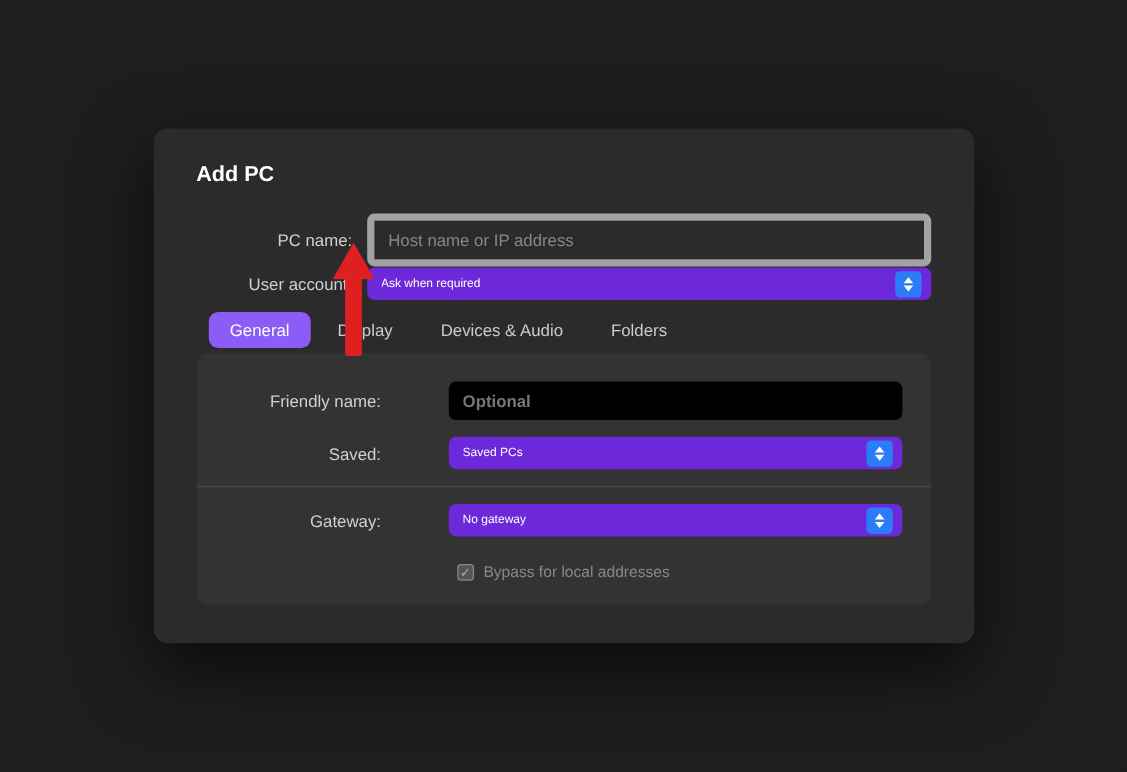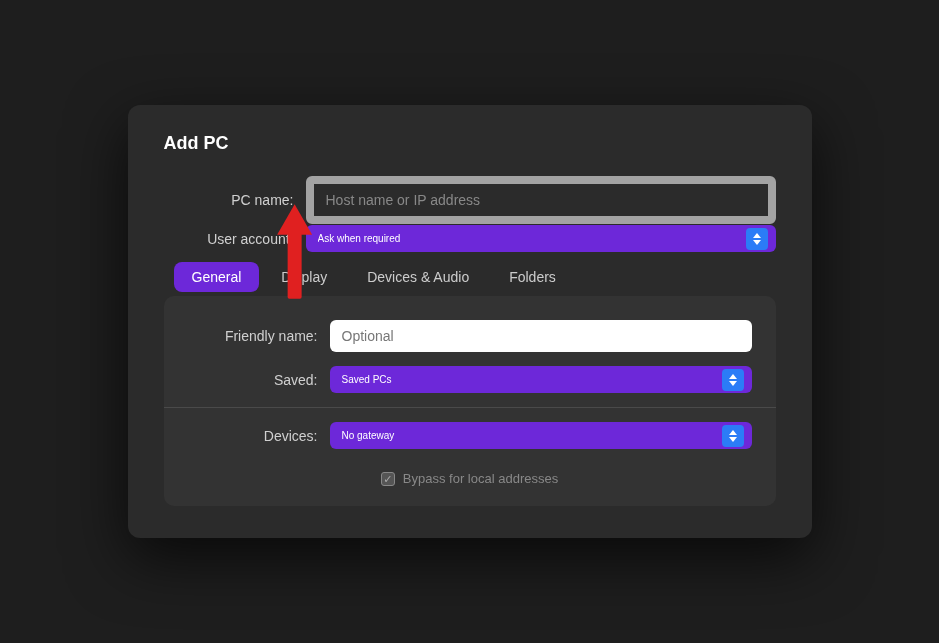"Host name or IP address" .pc-name-input { border: 8px solid #a3a3a3 -> 6px solid #a3a3a3 }
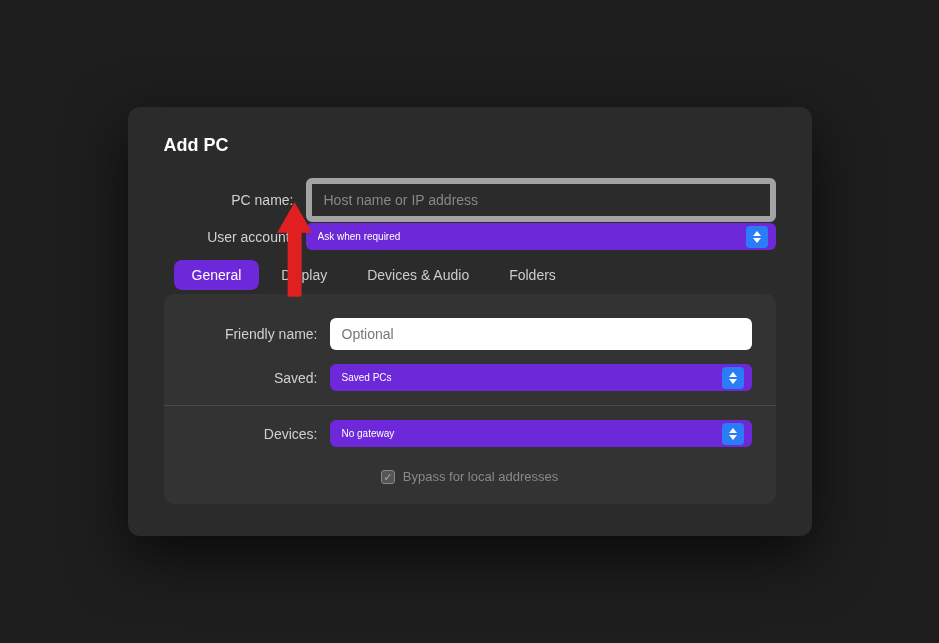"General" .tab.active { background: #6d28d9 -> #8b5cf6 }
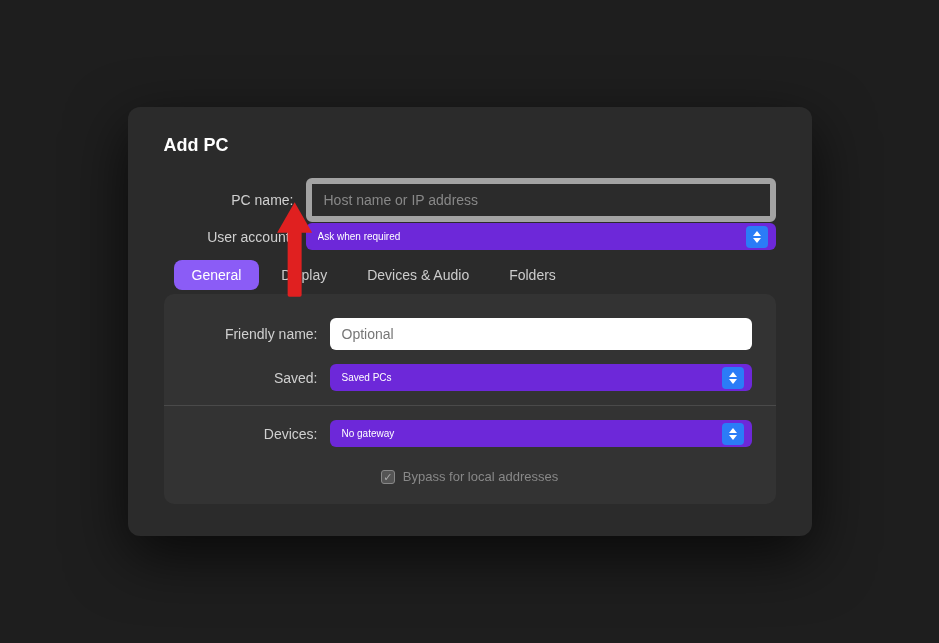"Friendly name:" .tab-form-row { gap: none -> 44px }
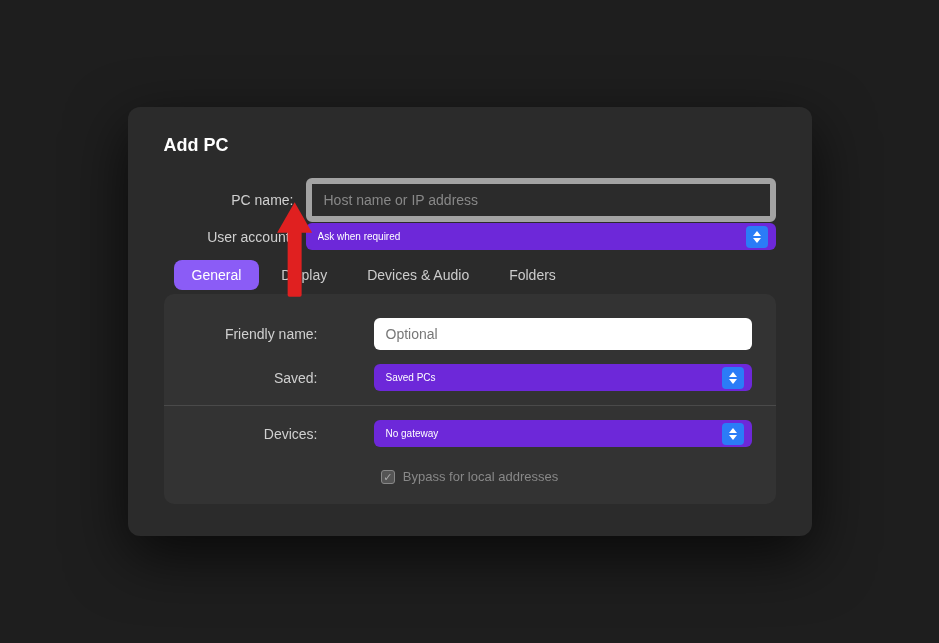"Optional" .friendly-name-input { background: #ffffff -> #000000; font-weight: none -> bold }
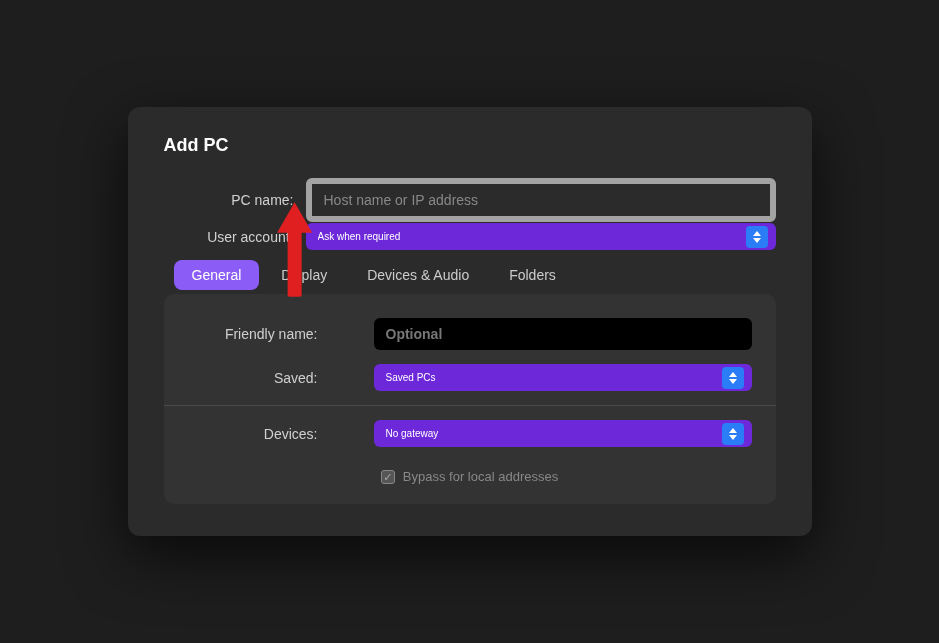"Devices:" div.tab-form-label { text: Devices -> Gateway }
